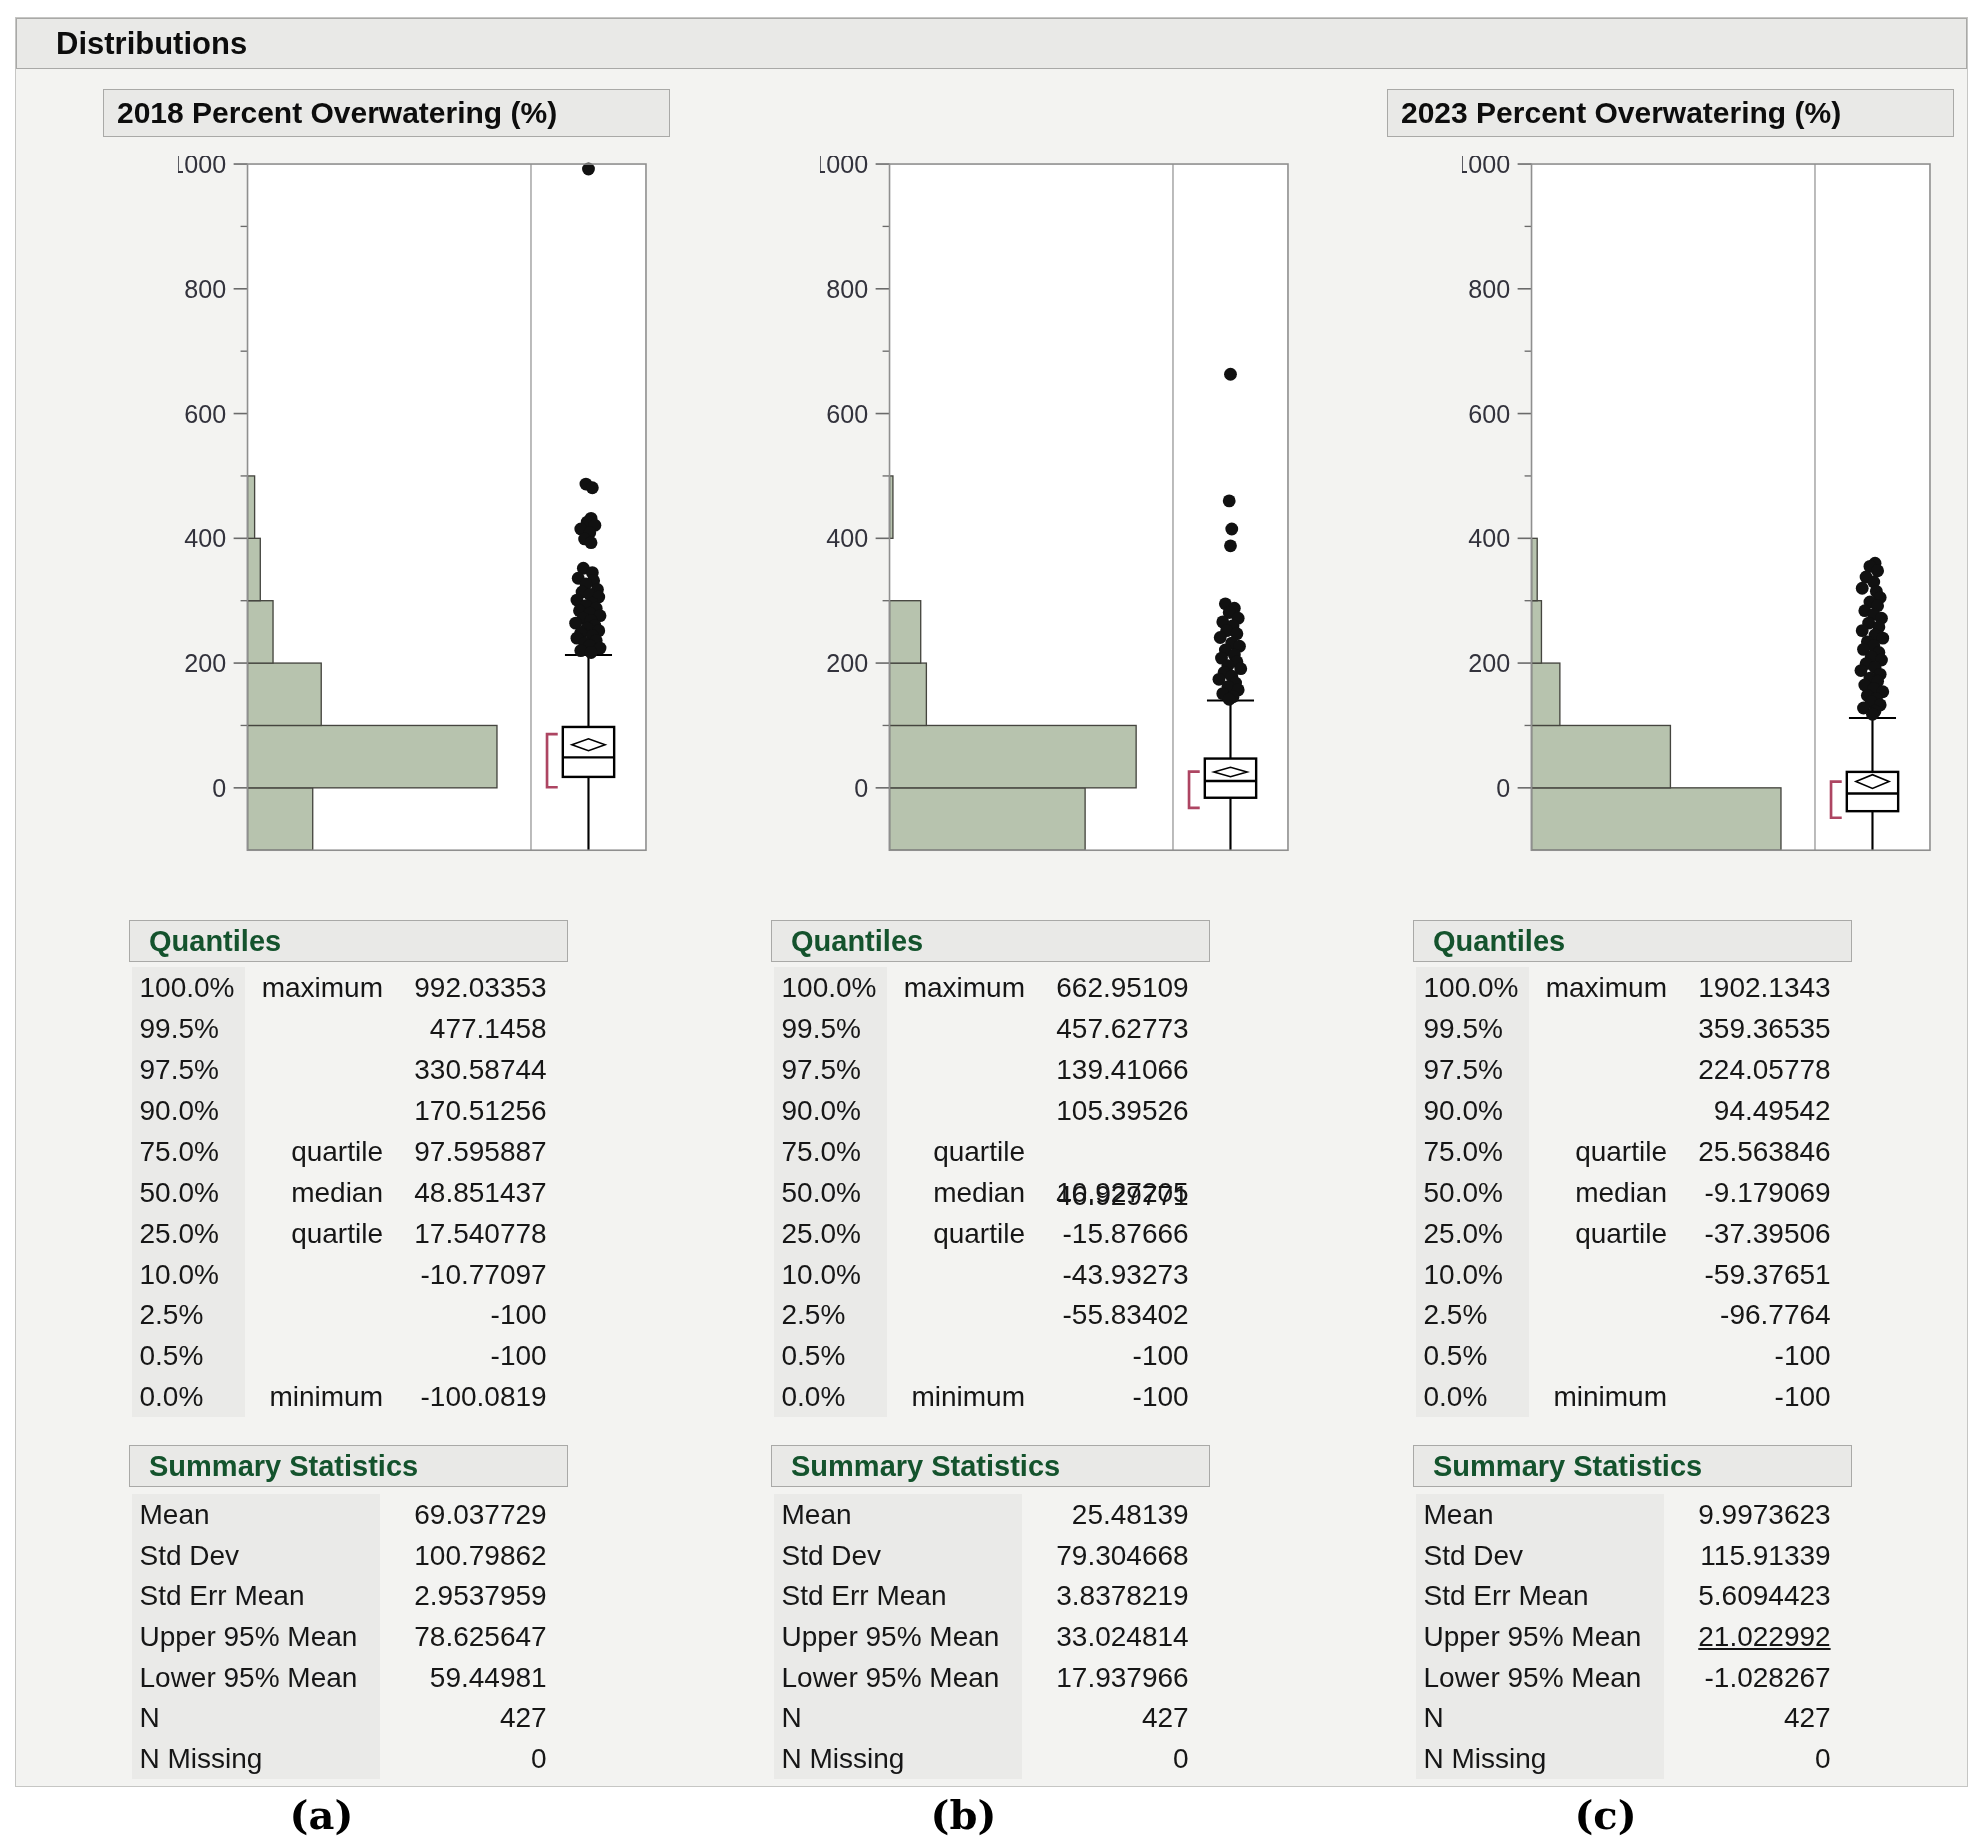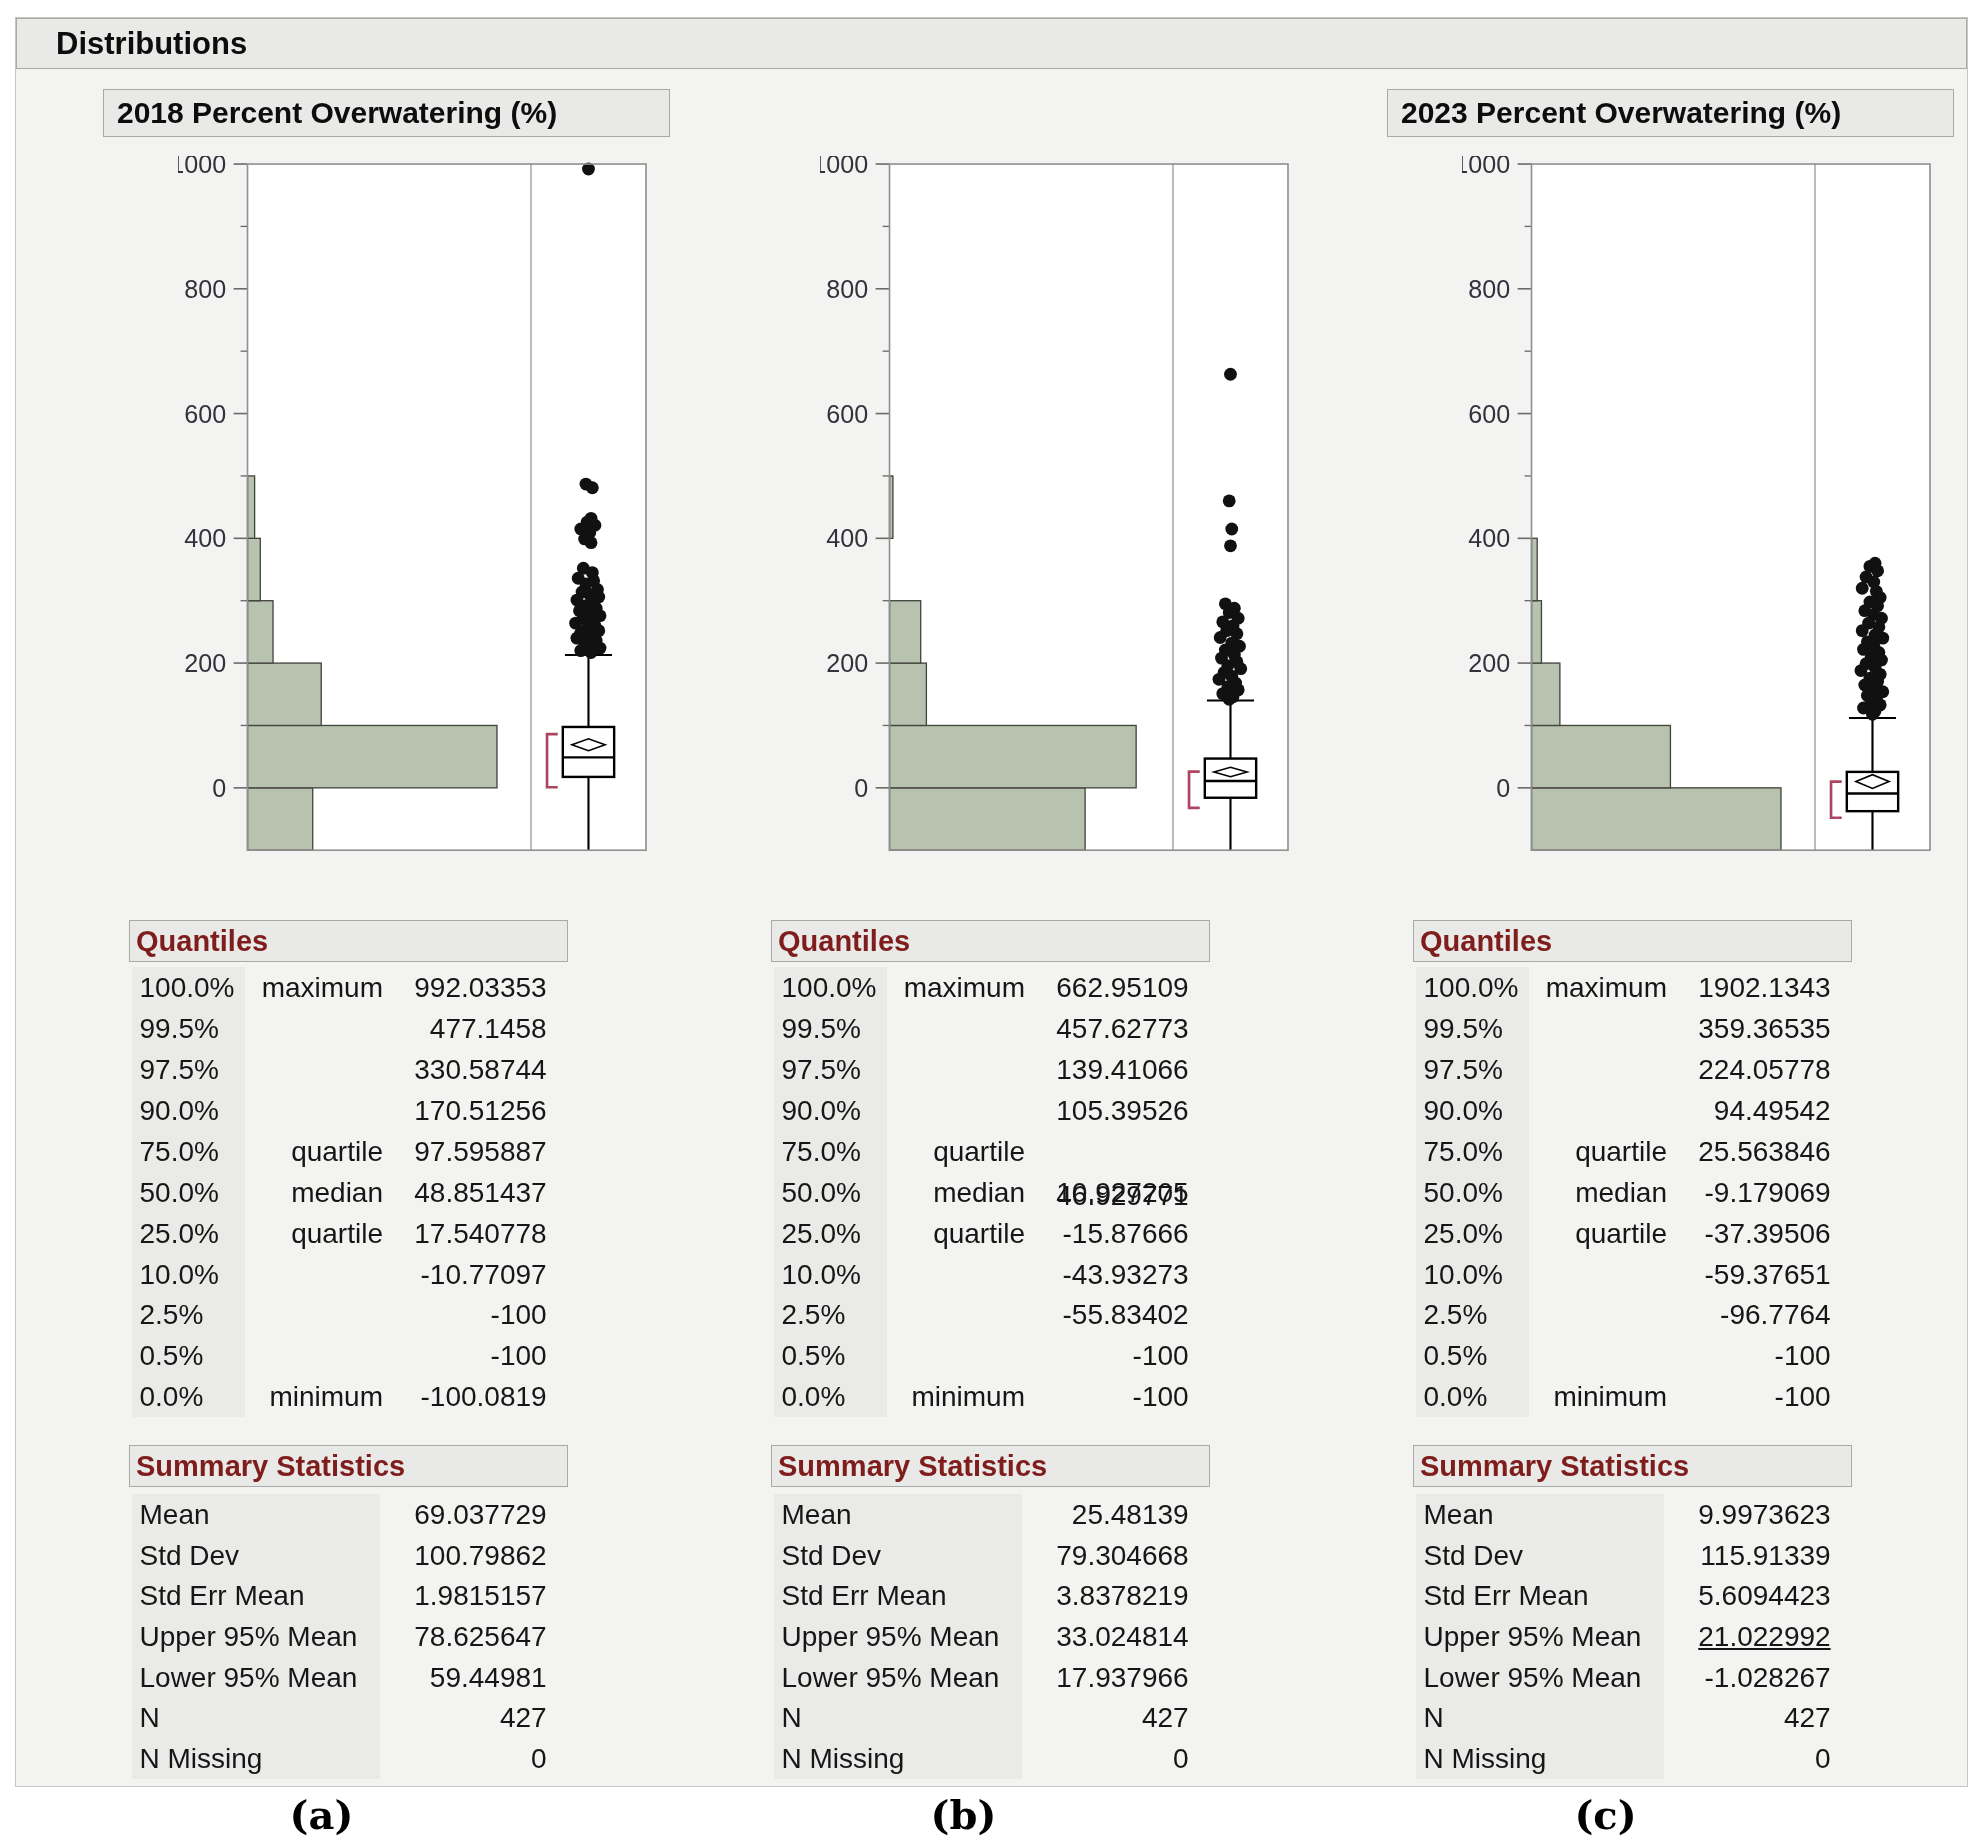"Quantiles" .sec-bar { color: #7f1d1d -> #14532d; padding-left: 6px -> 19px }
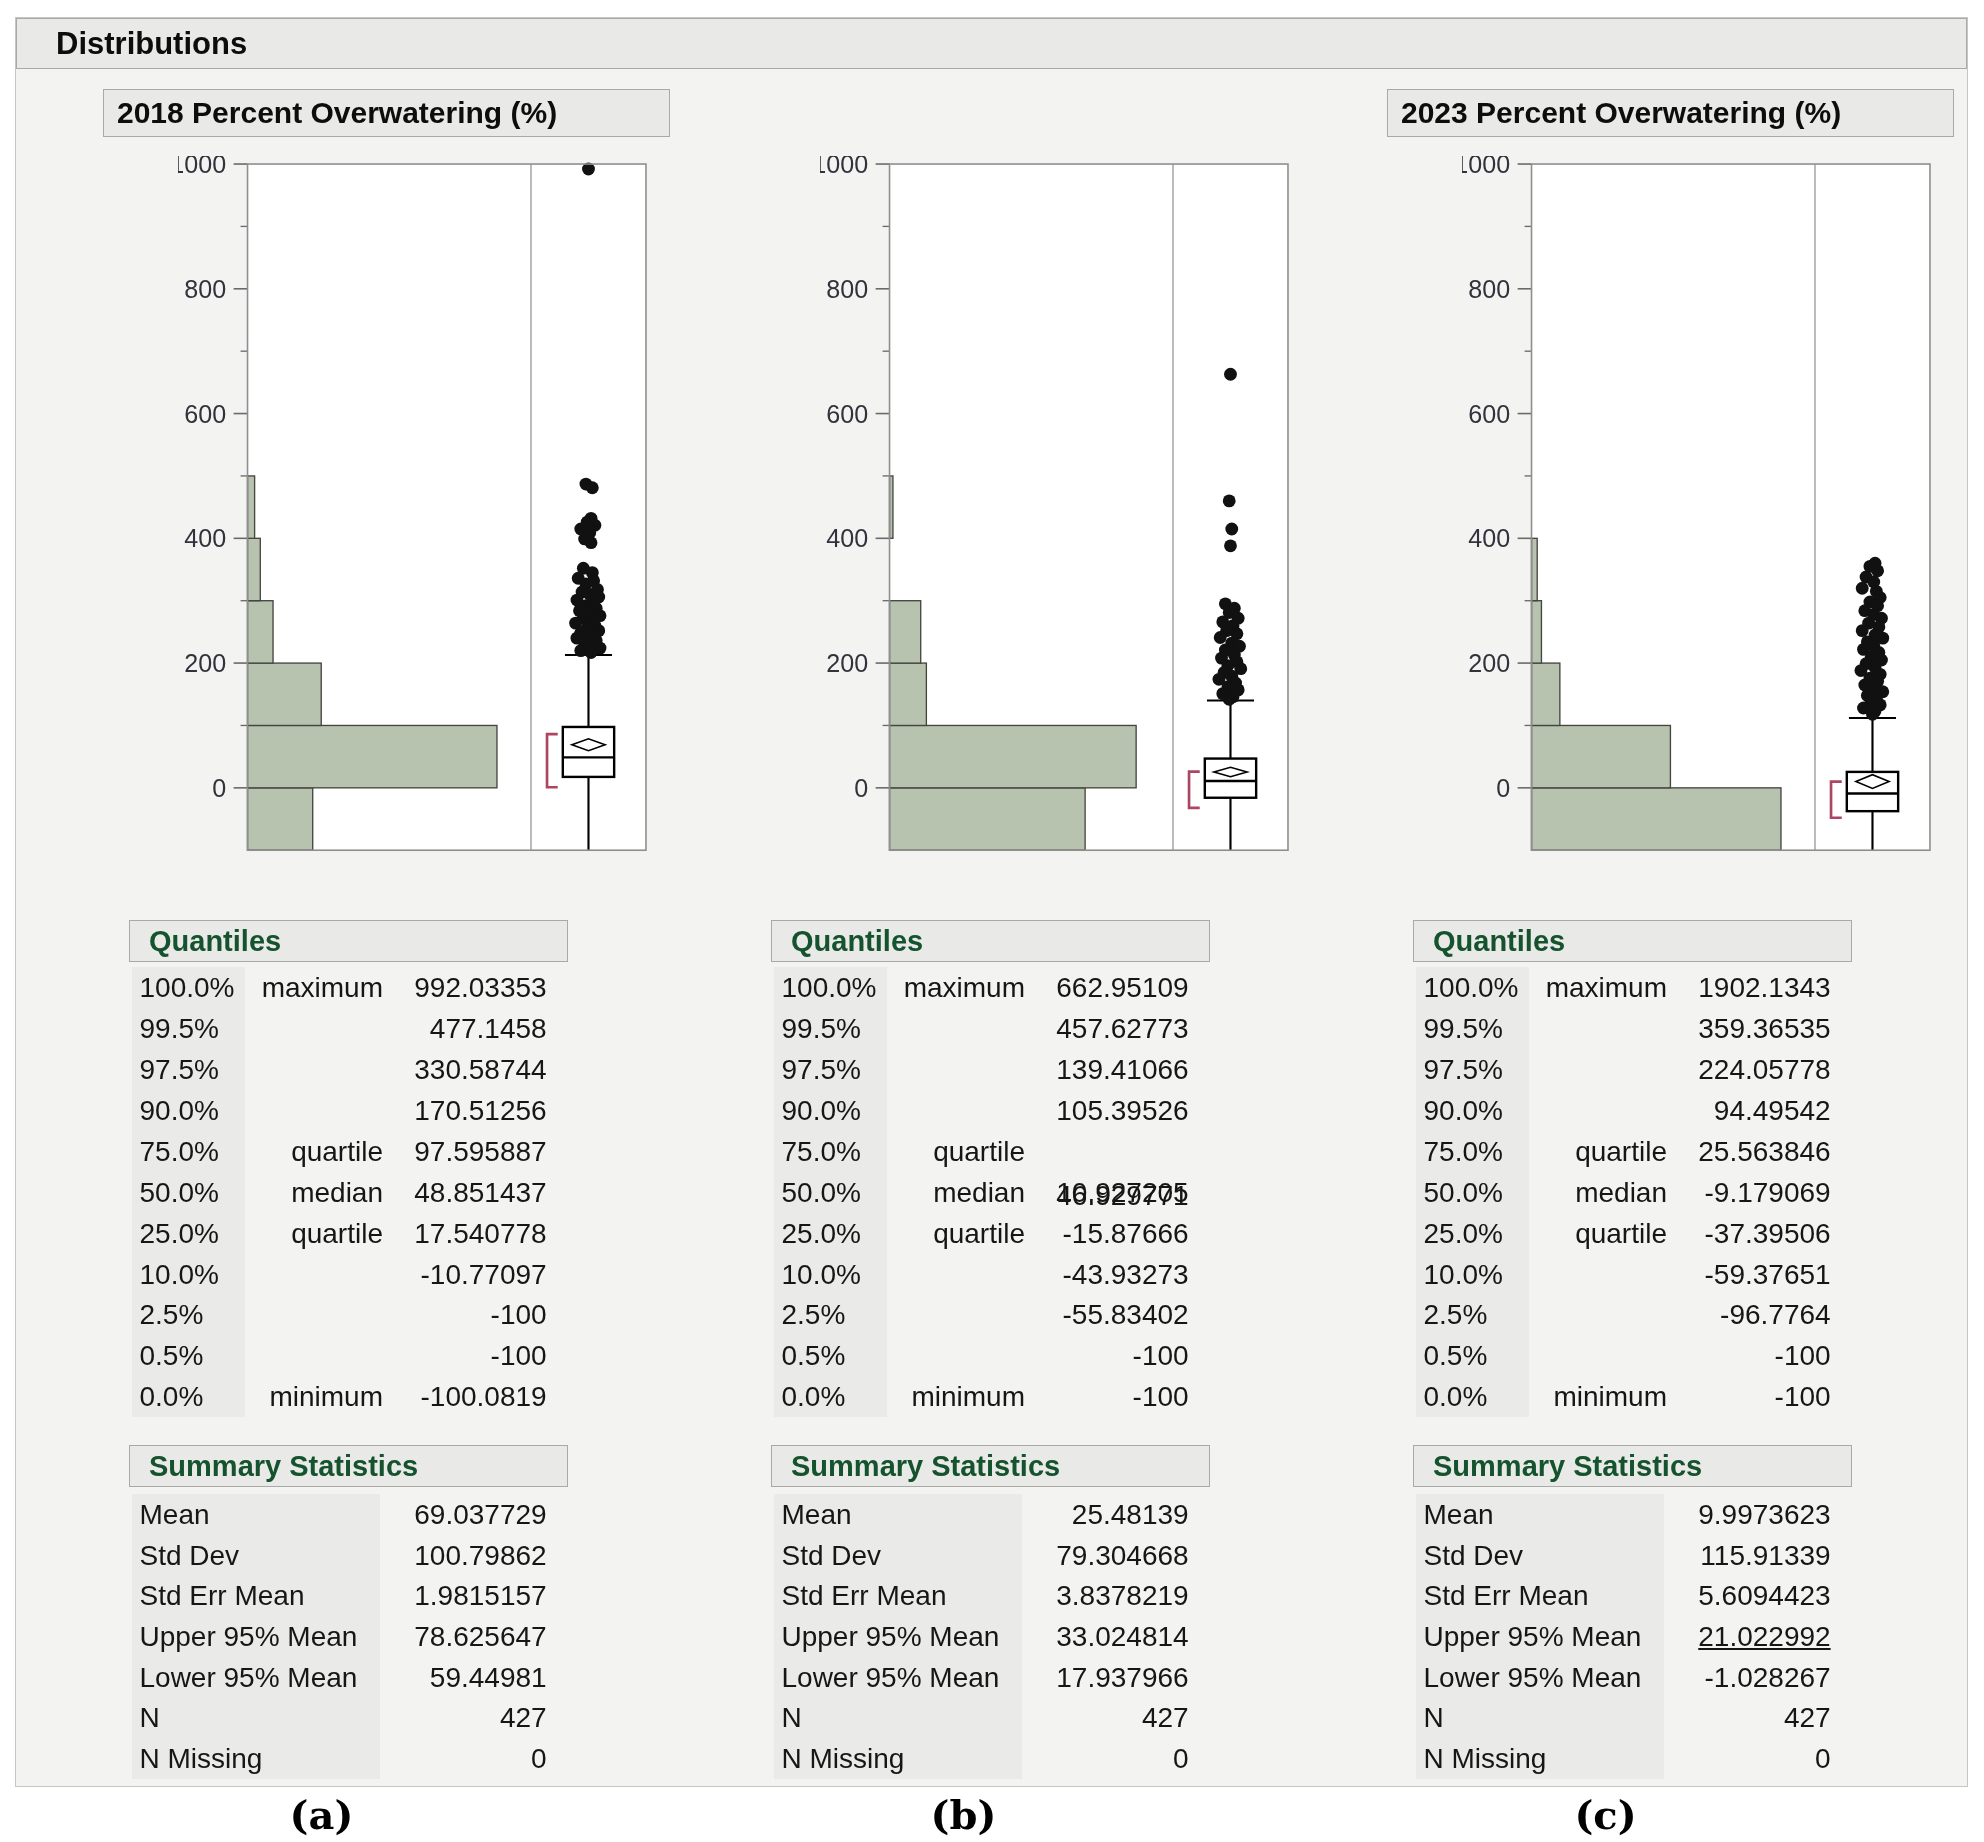"1.9815157" span.cell-val { text: 1.9815157 -> 2.9537959 }
